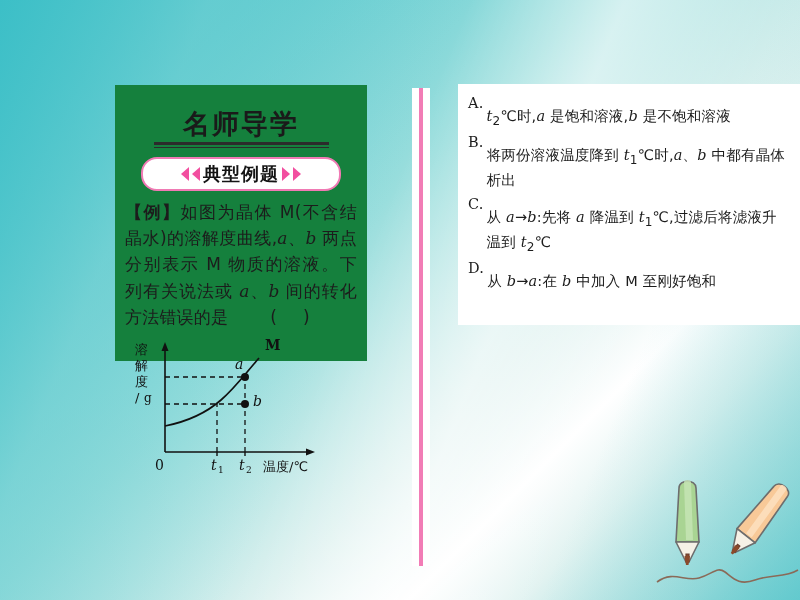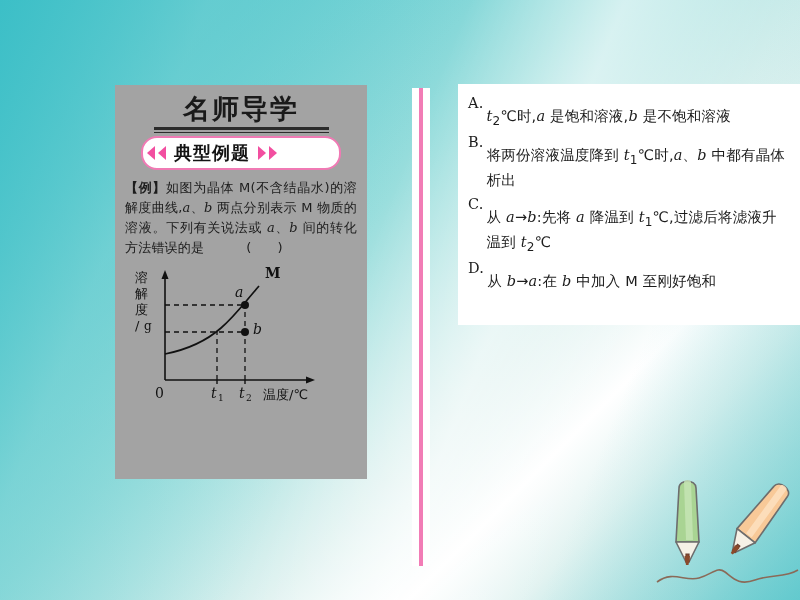"名师导学" .panel-left { background: #a3a3a3 -> #15803d; height: 394px -> 276px; padding: 5px 8px 0 8px -> 20px 8px 0 8px }
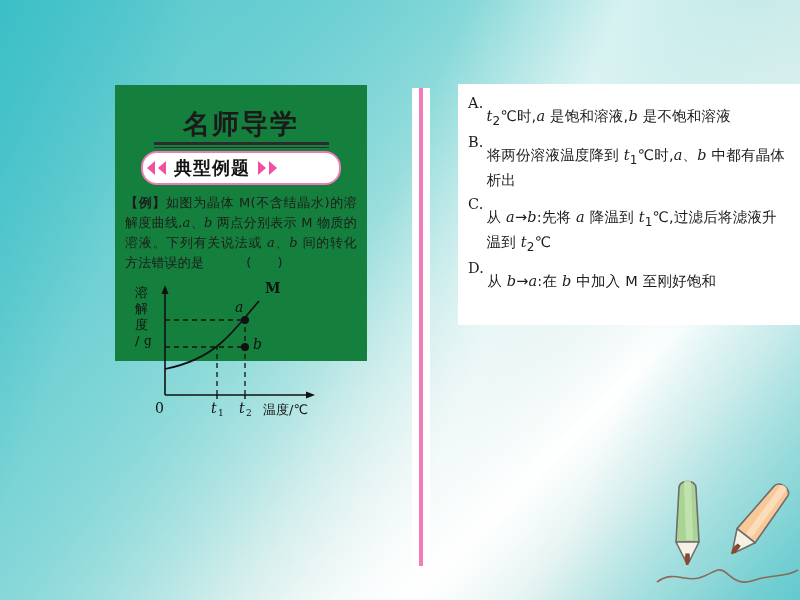"典型例题" .banner { gap: 5px -> none; justify-content: none -> center; margin: 3px auto 0 auto -> 9px auto 0 auto }
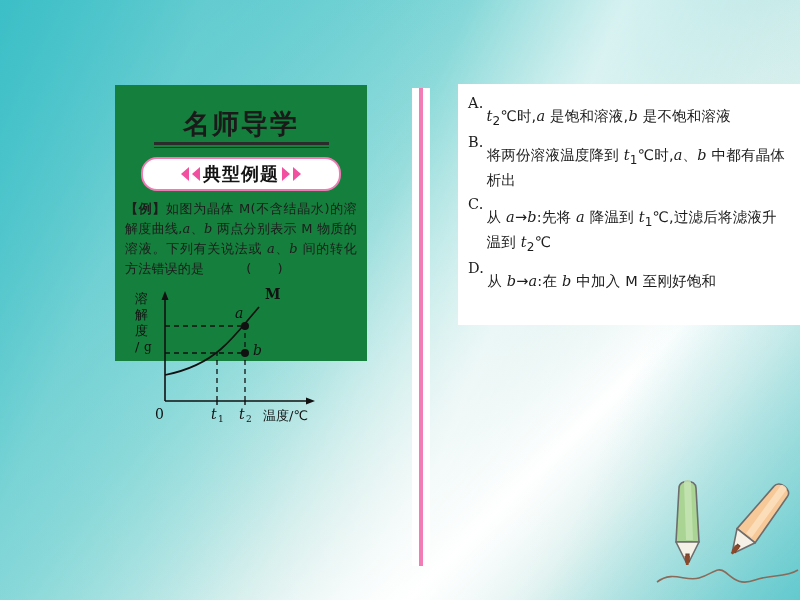"【例】如图为晶体 M(不含结晶水)的溶解度曲线,a、b 两点分别表示 M" .q-text { font-size: 13px -> 17px }
